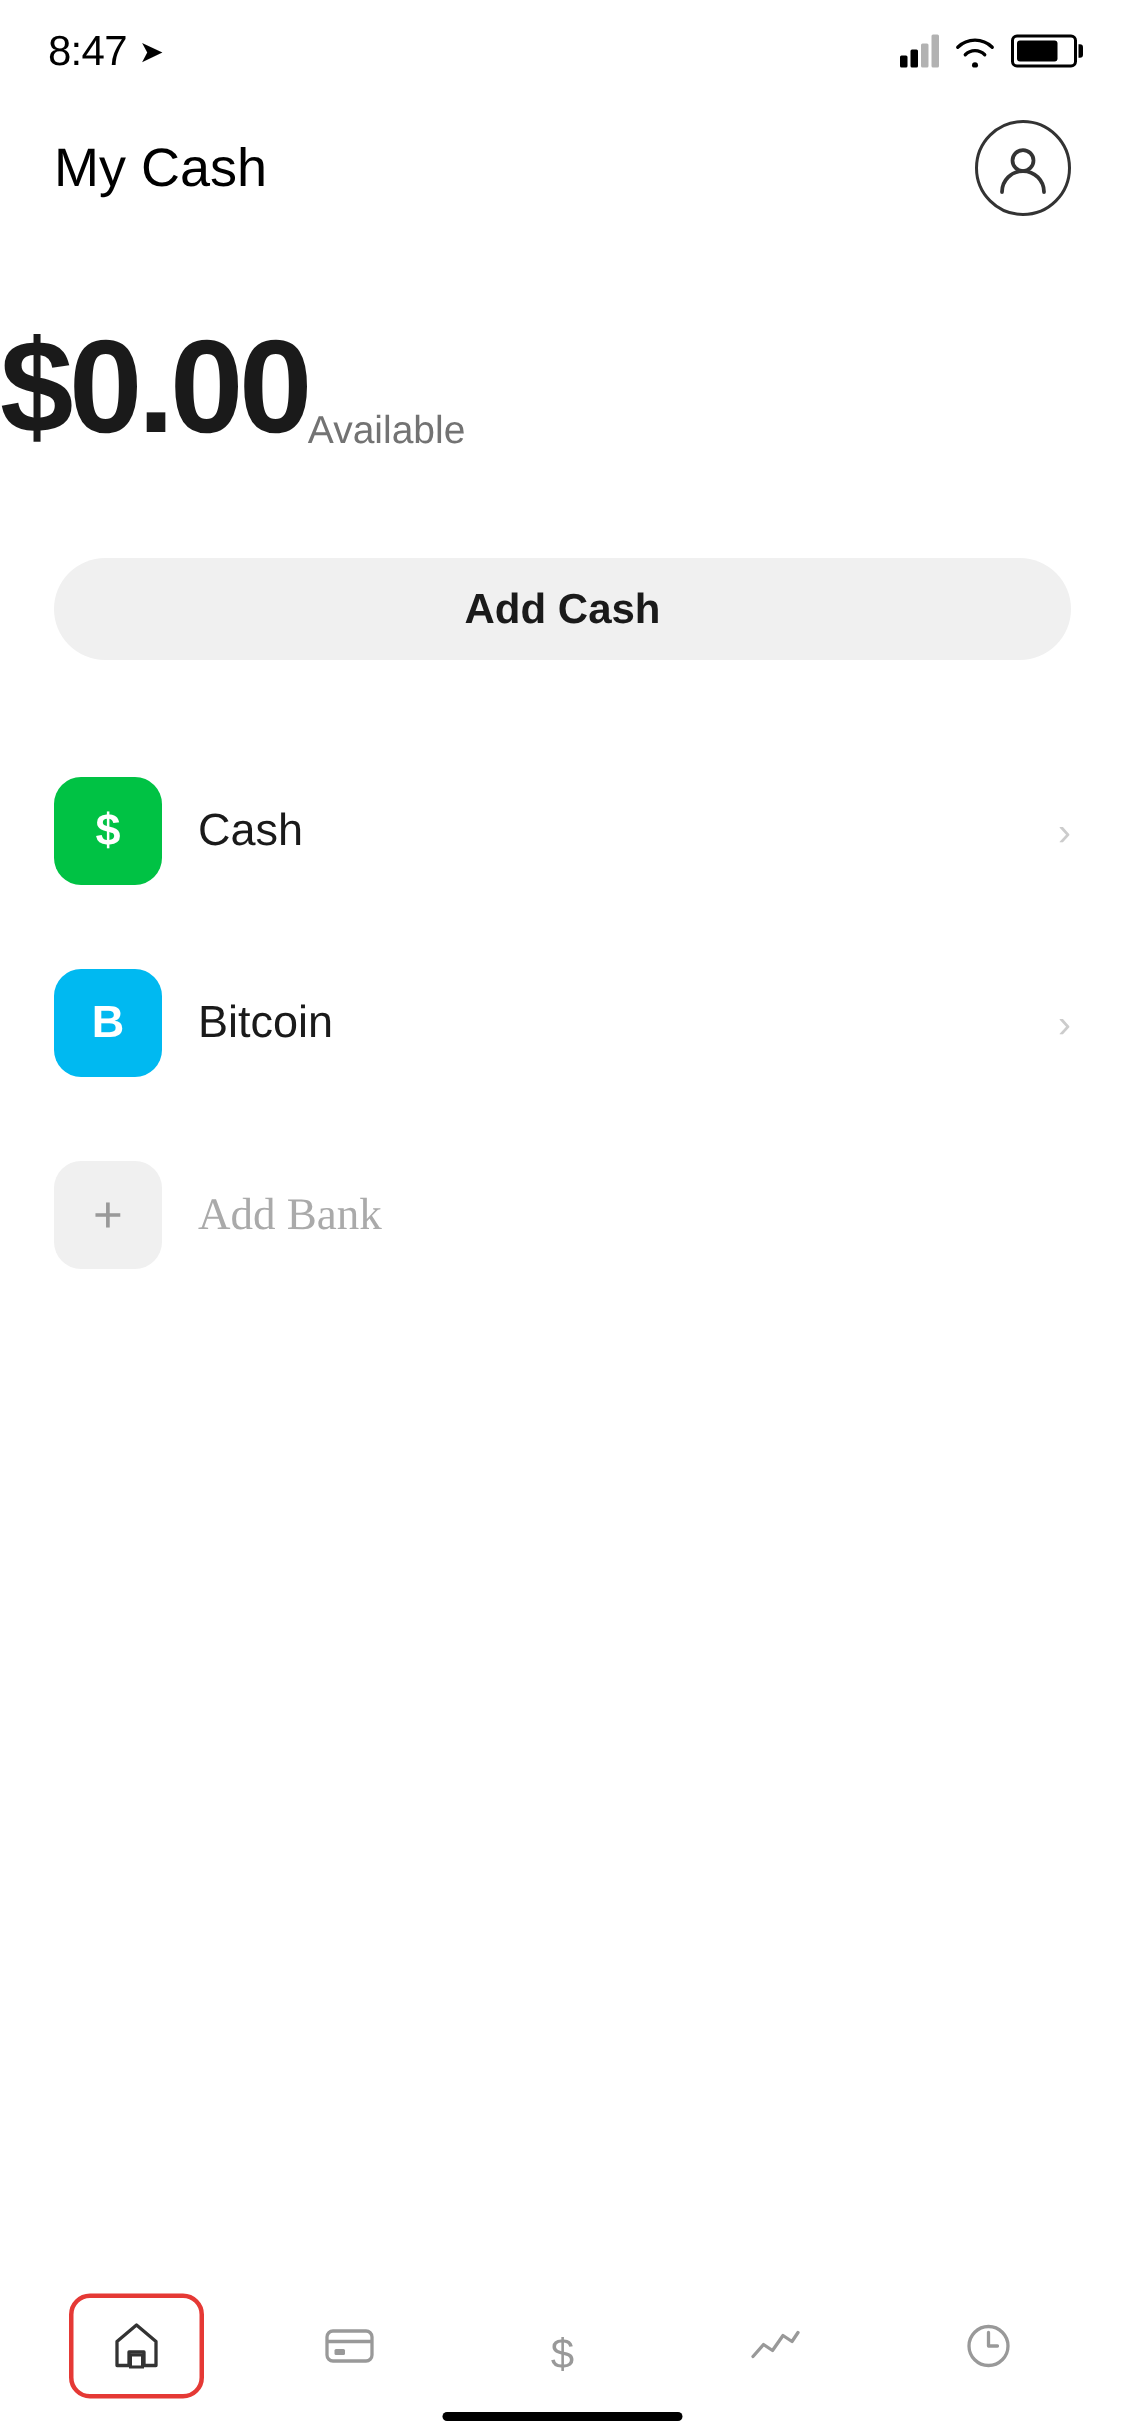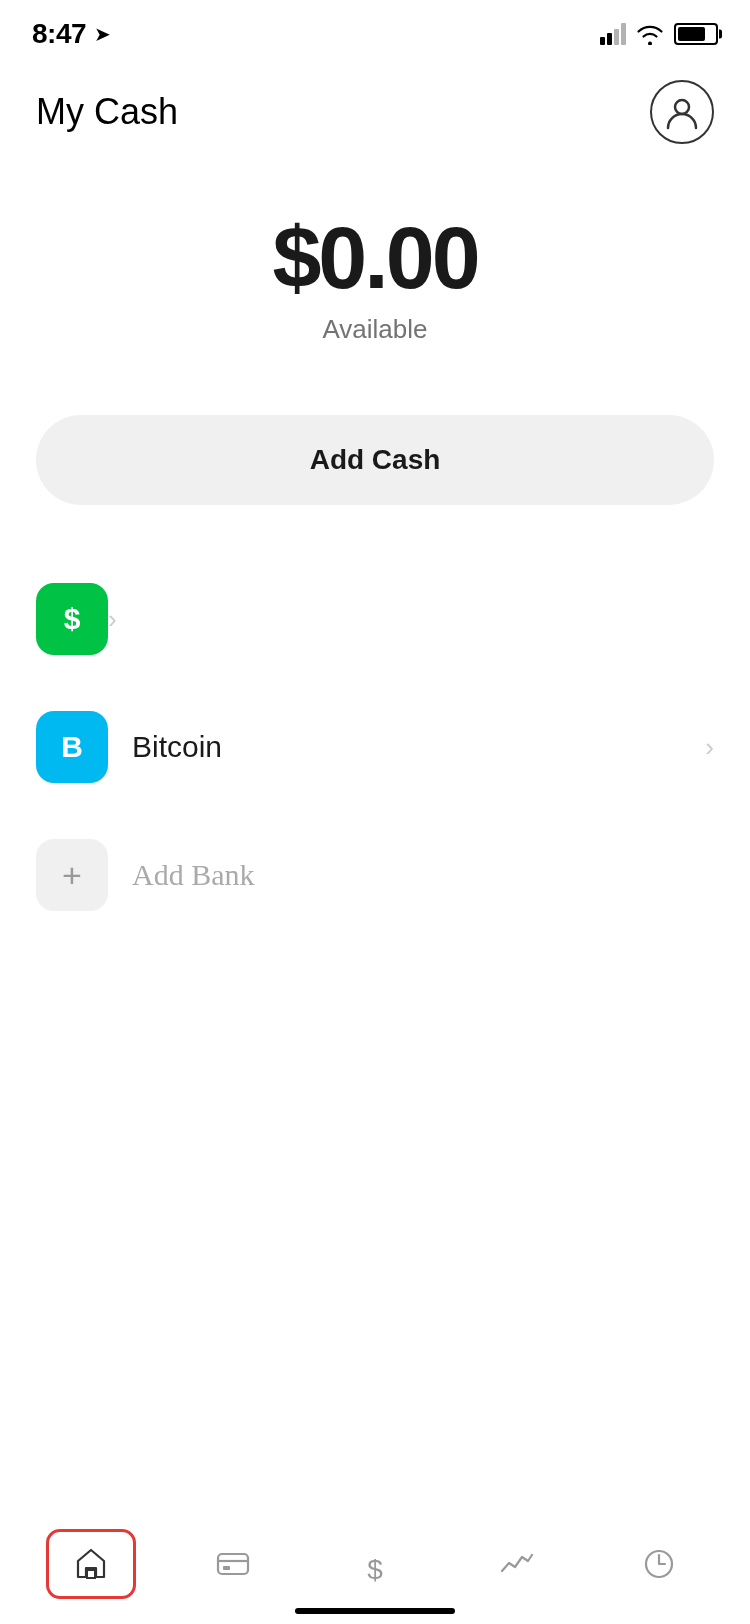"8:47" .status-time { font-weight: 700 -> 400 }
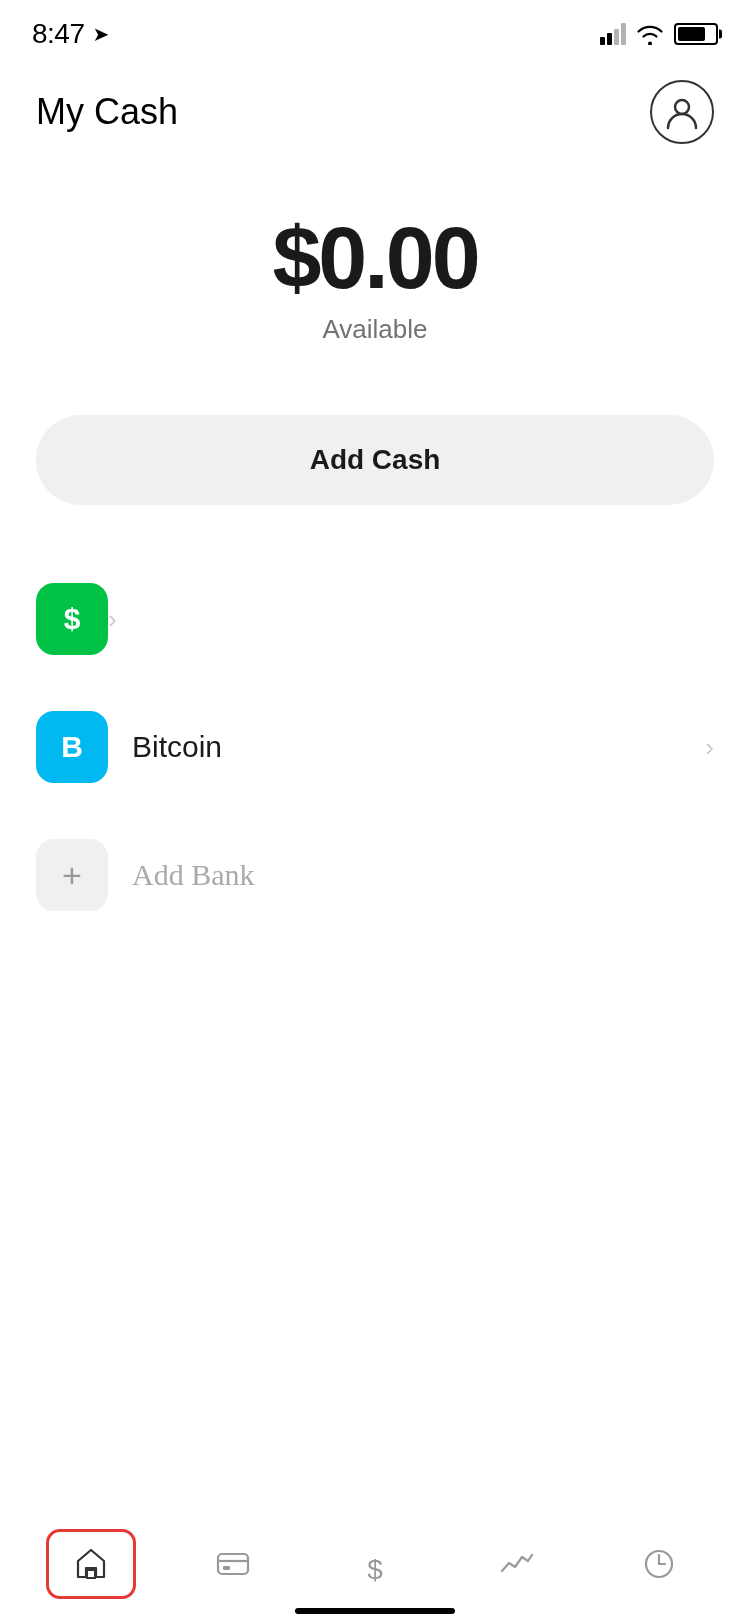"$0.00" .balance-section { align-items: center -> flex-end; flex-direction: column -> row }
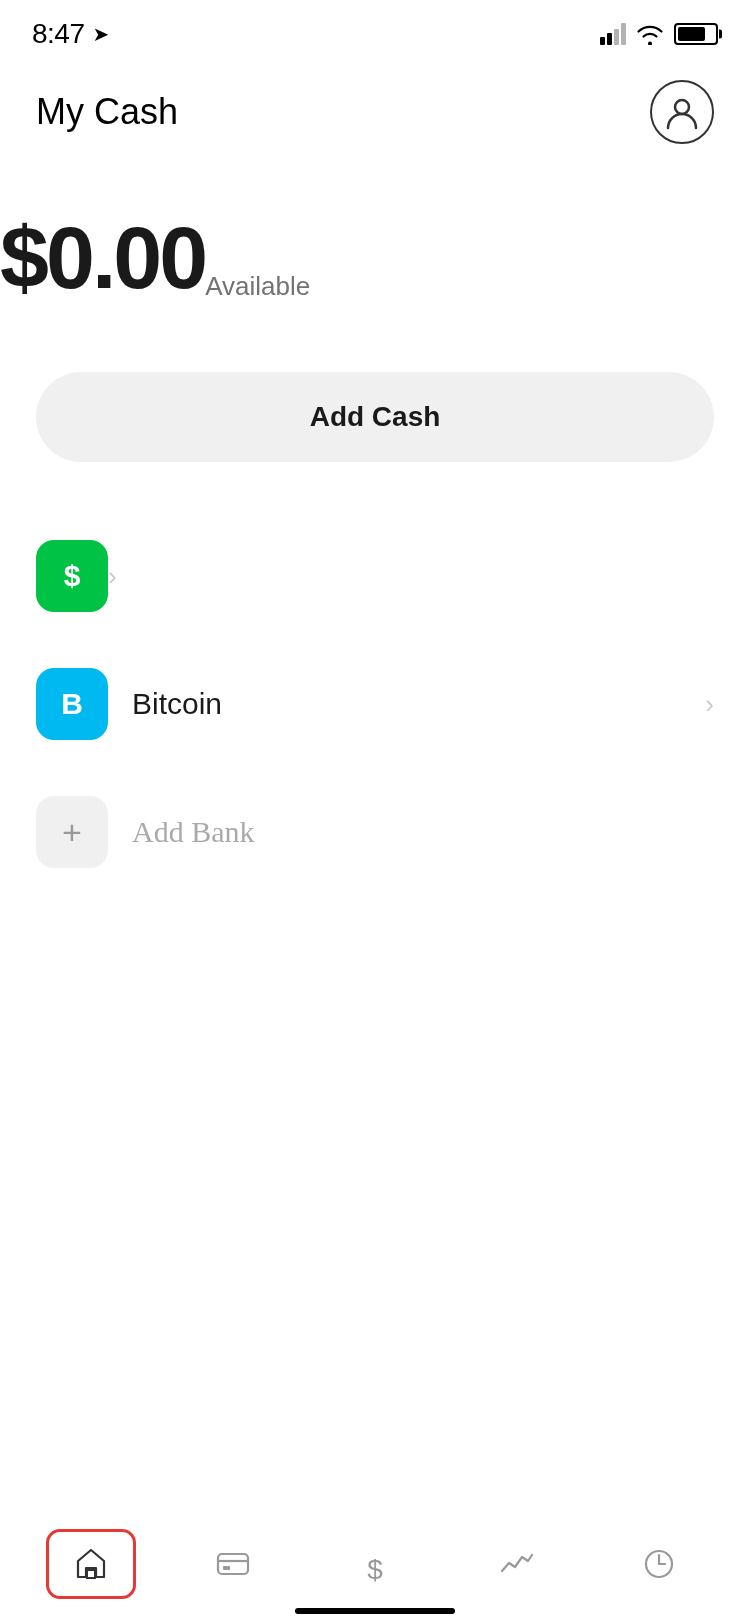"Add Cash" .action-btn { height: 90px -> 68px }
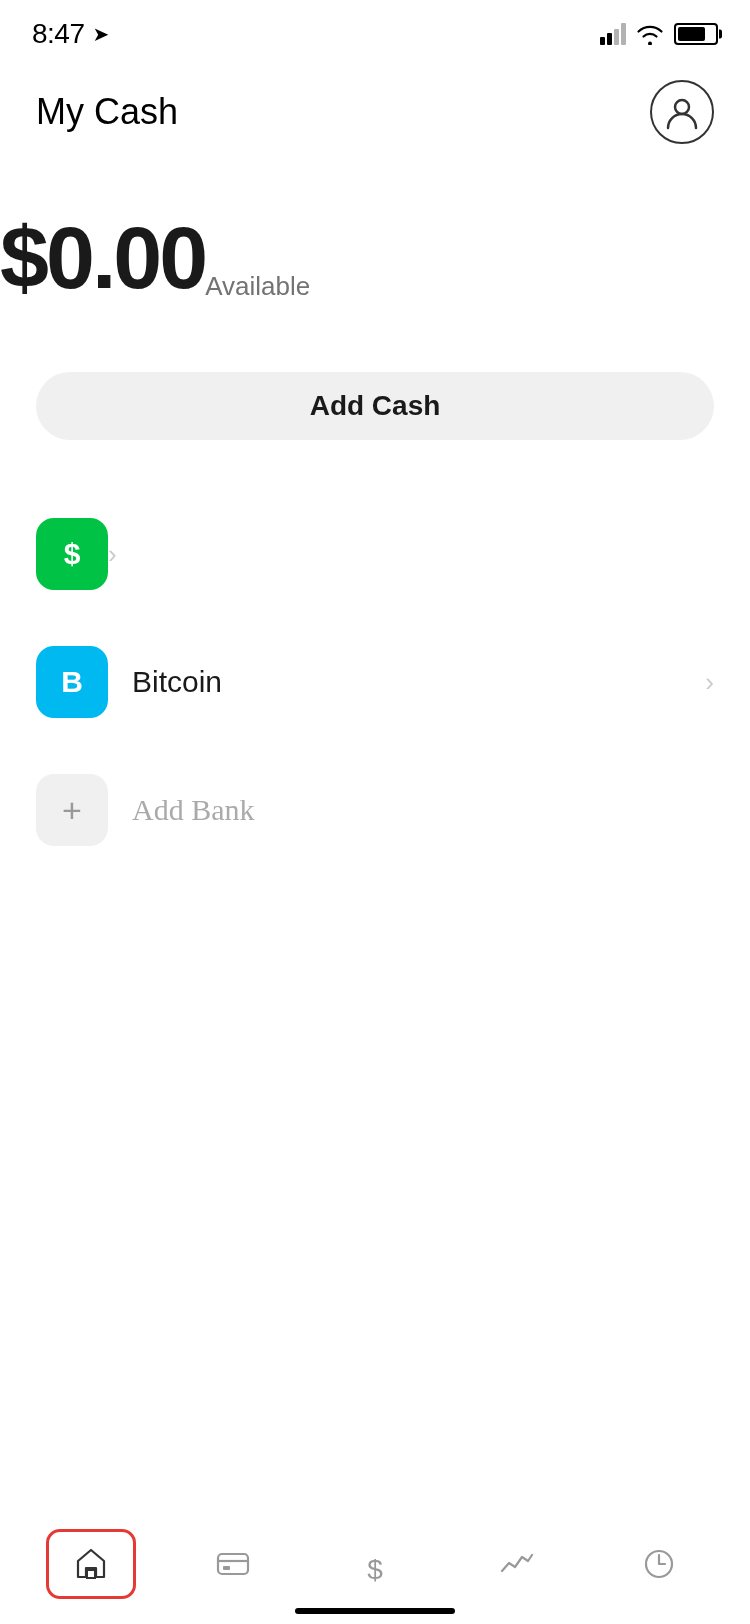"Cash" span.account-name { html: none -> <span>Cash</span> }
